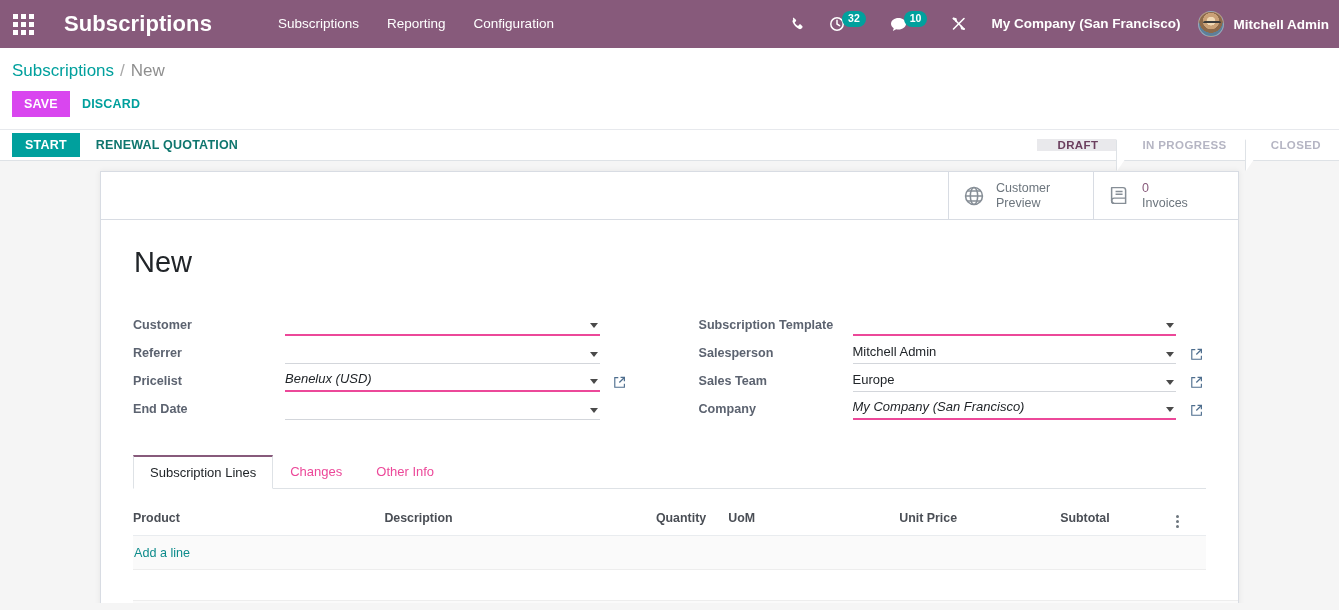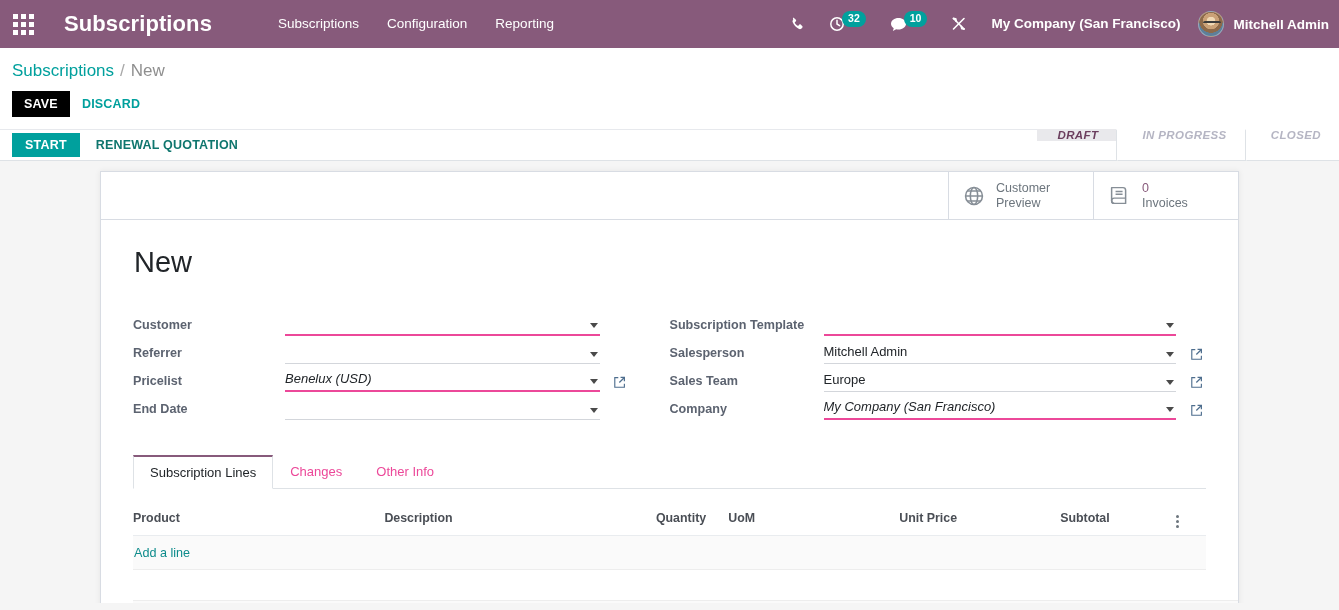"Configuration" div.menu-item { order: before "Reporting" -> after "Reporting" }
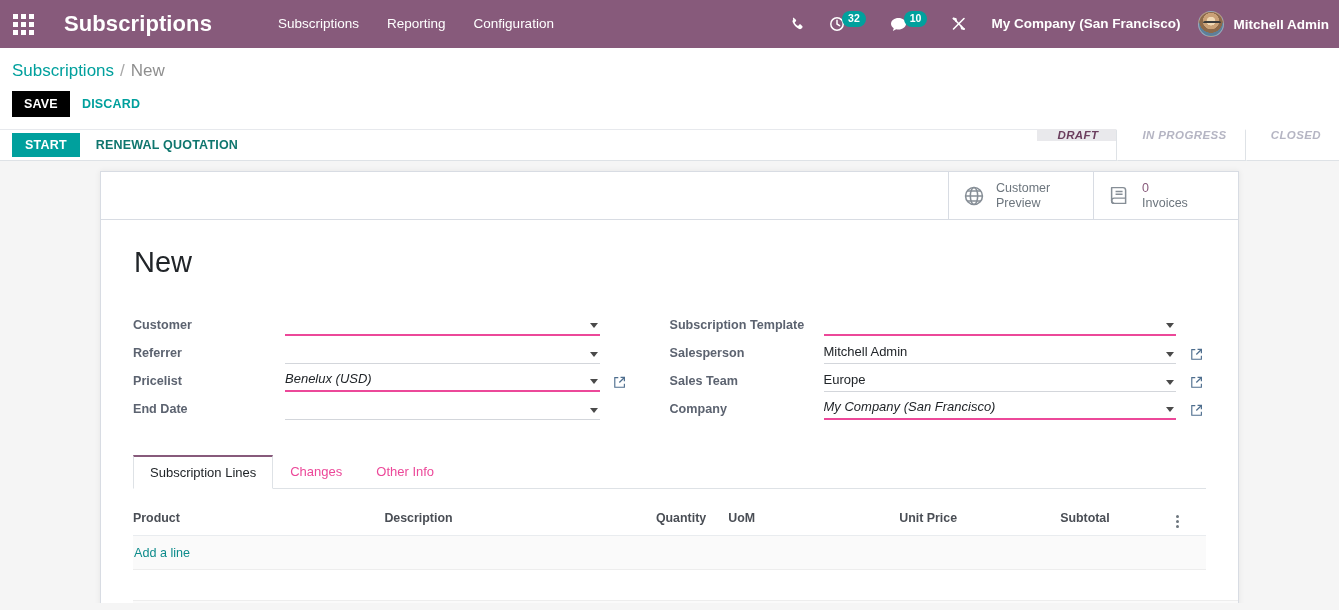"SAVE" .btn-primary { background: #000000 -> #d946ef }
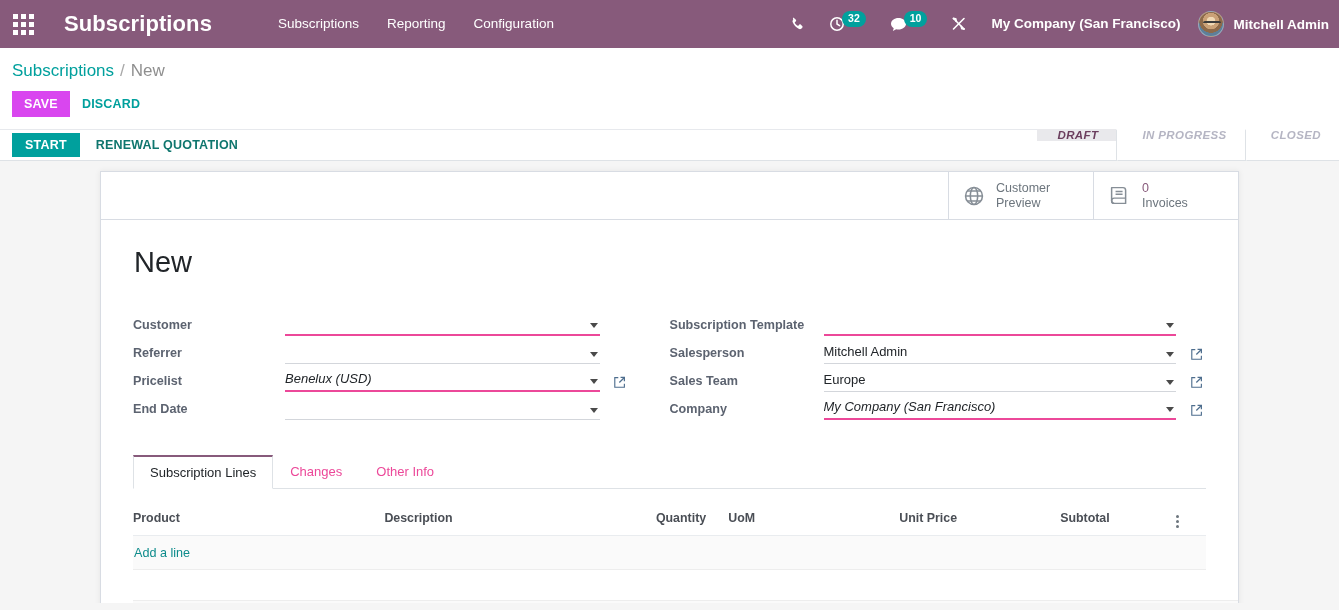"DRAFT" .statusbar { align-items: flex-start -> center; font-style: italic -> none }
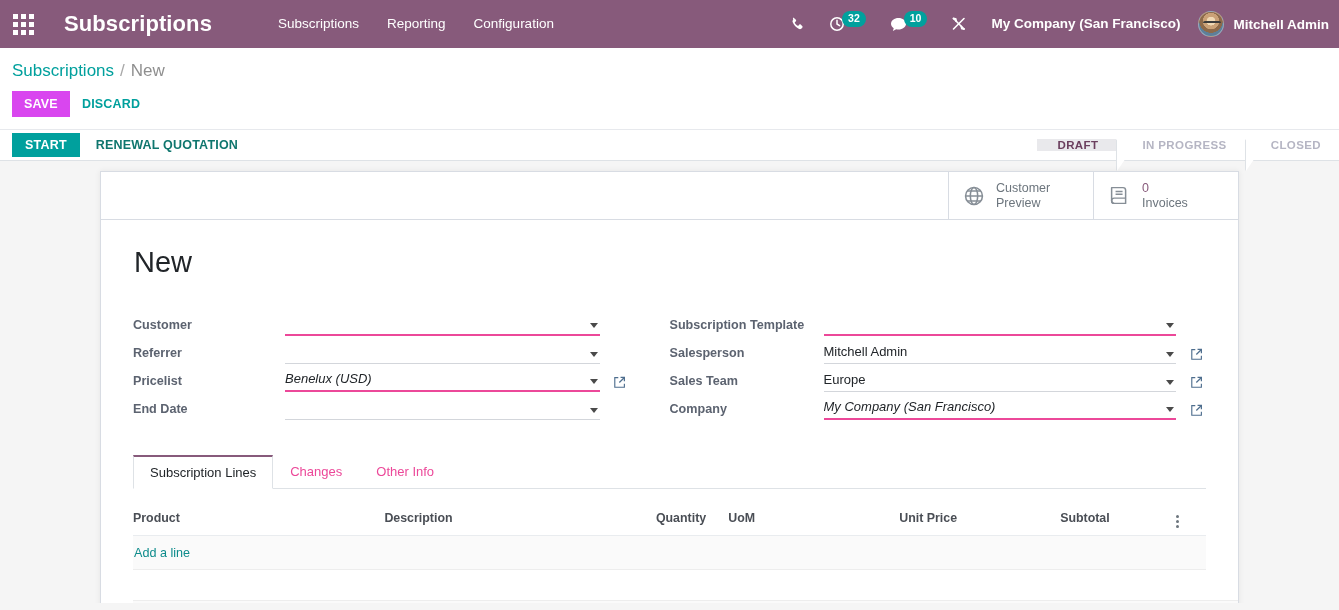"Subscription Template" .fcol.right .flabel { margin-left: none -> 29px }
